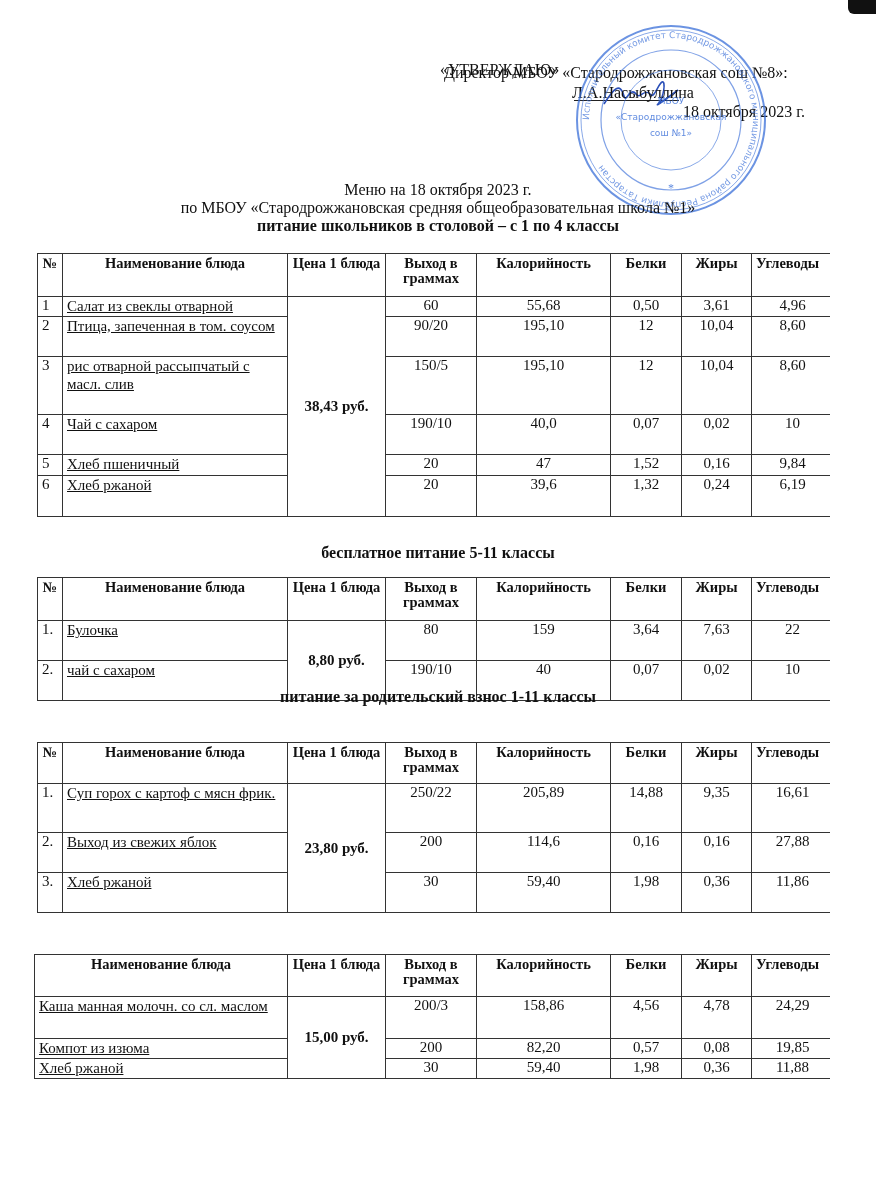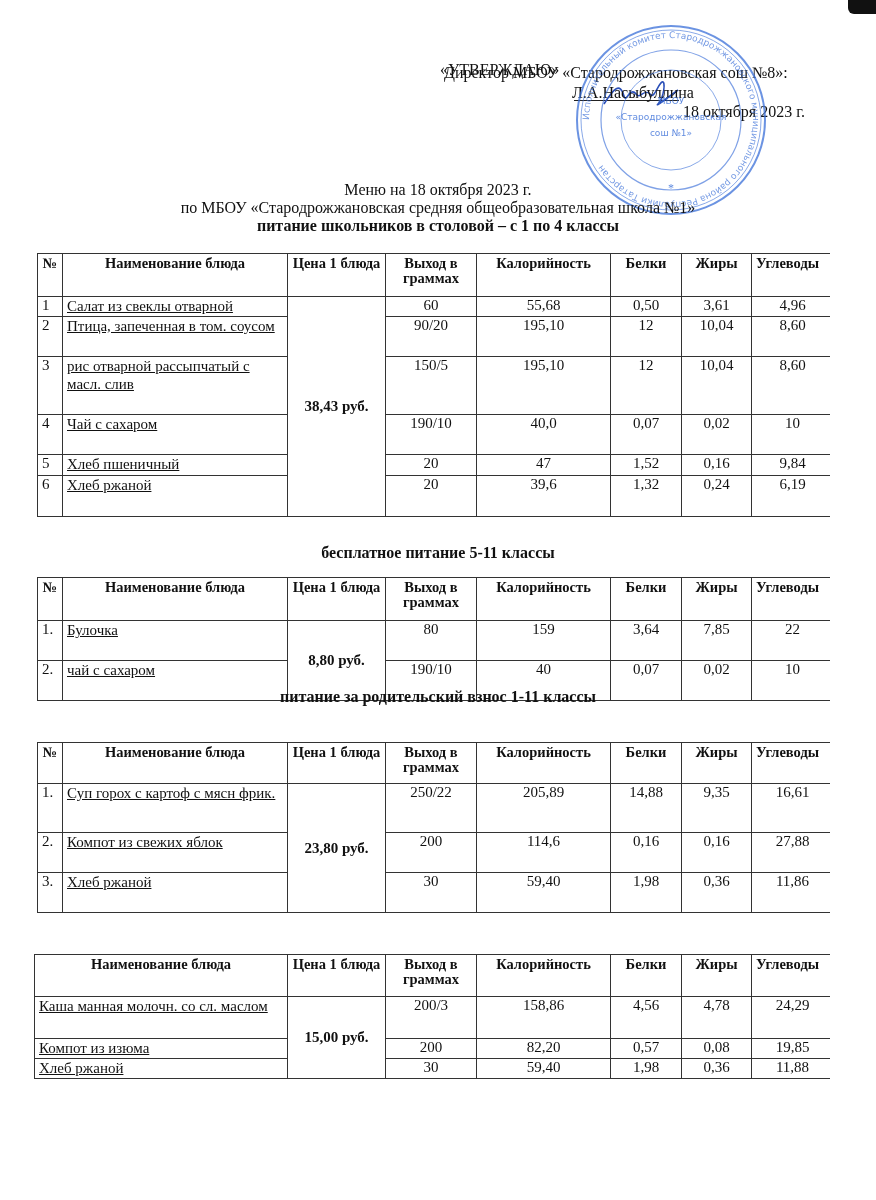"7,85" td.c { text: 7,85 -> 7,63 }
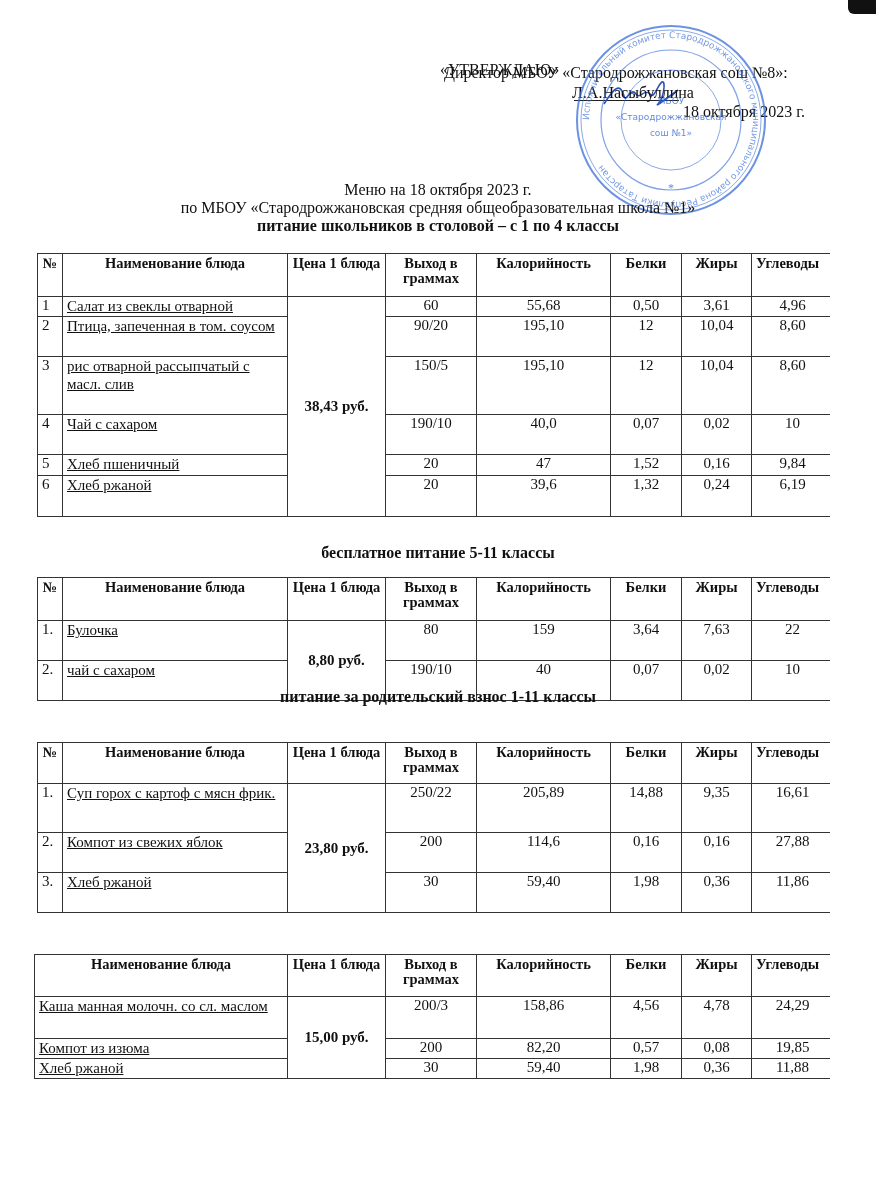"Компот из свежих яблок" td.name { text: Компот -> Выход }
